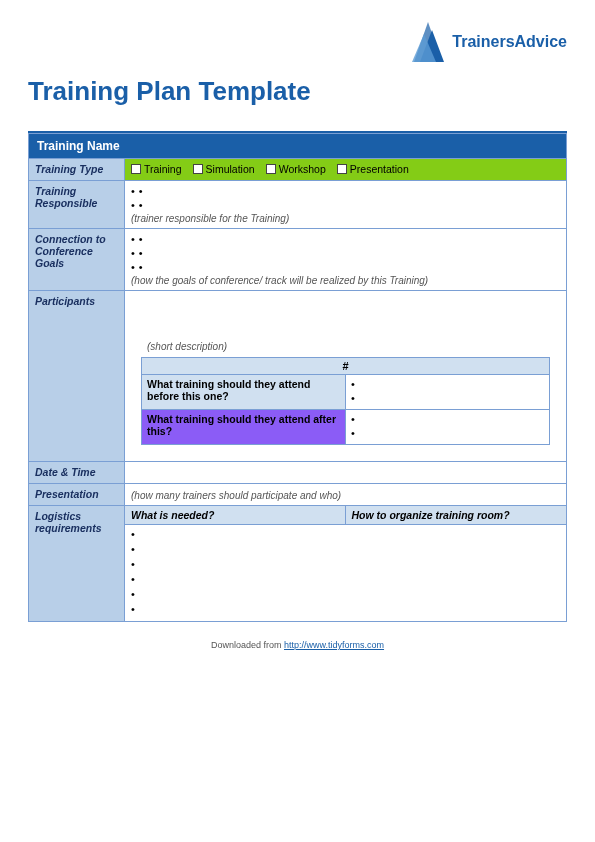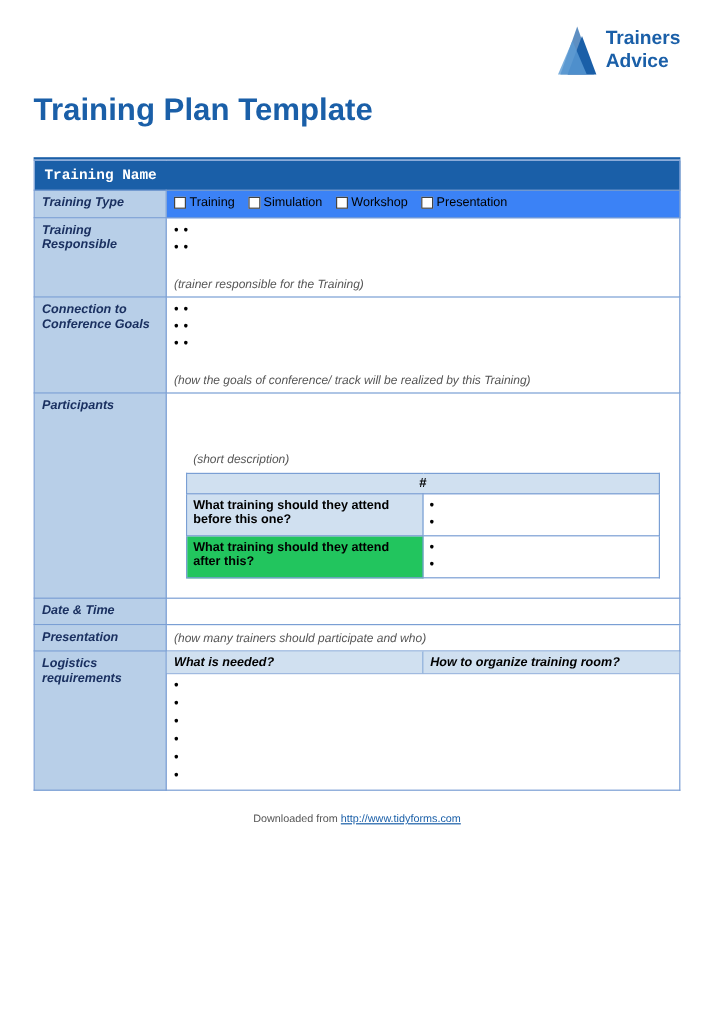"Trainers" .logo-text { flex-direction: column -> row }
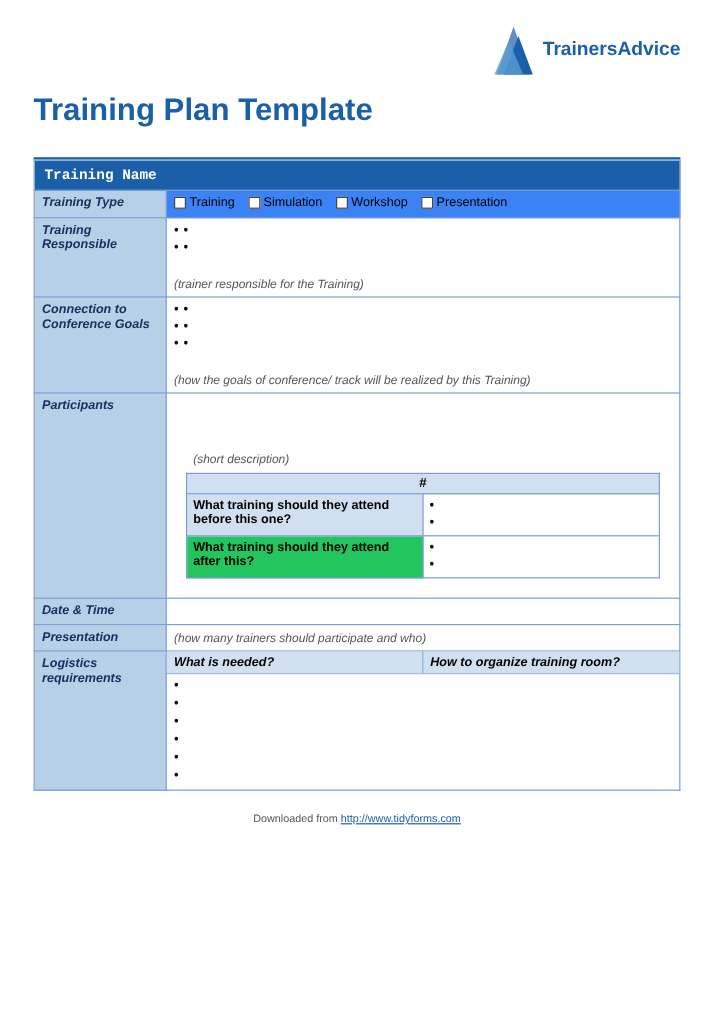"Training Name" .row-header td { font-family: Liberation Mono, monospace -> none }
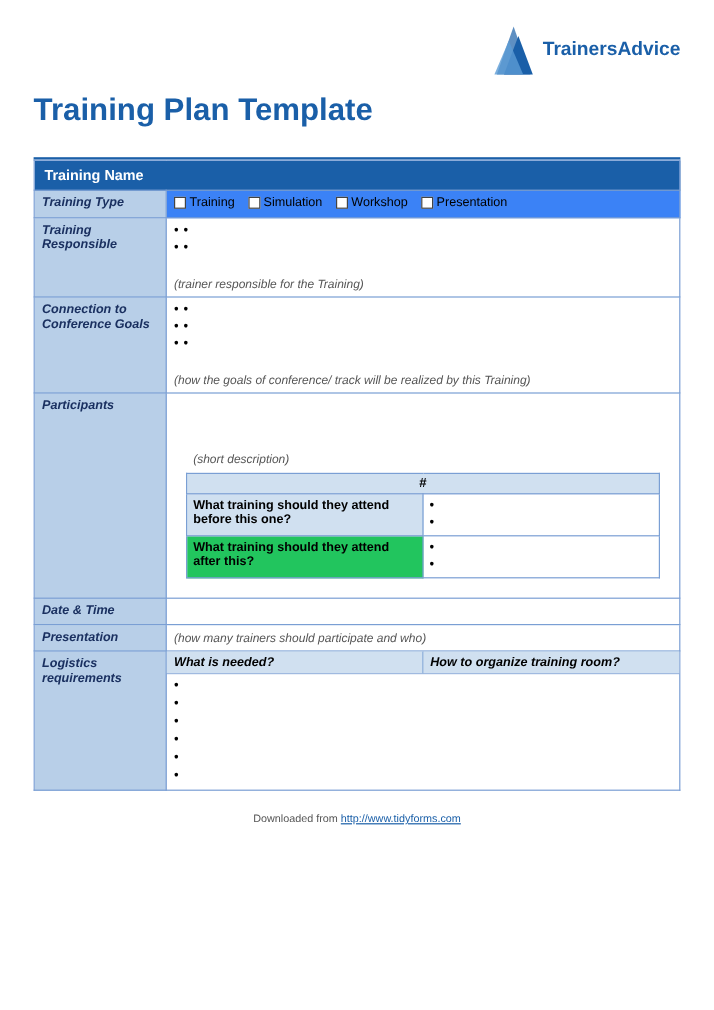"Training Type" .label-cell { width: 110px -> 96px }
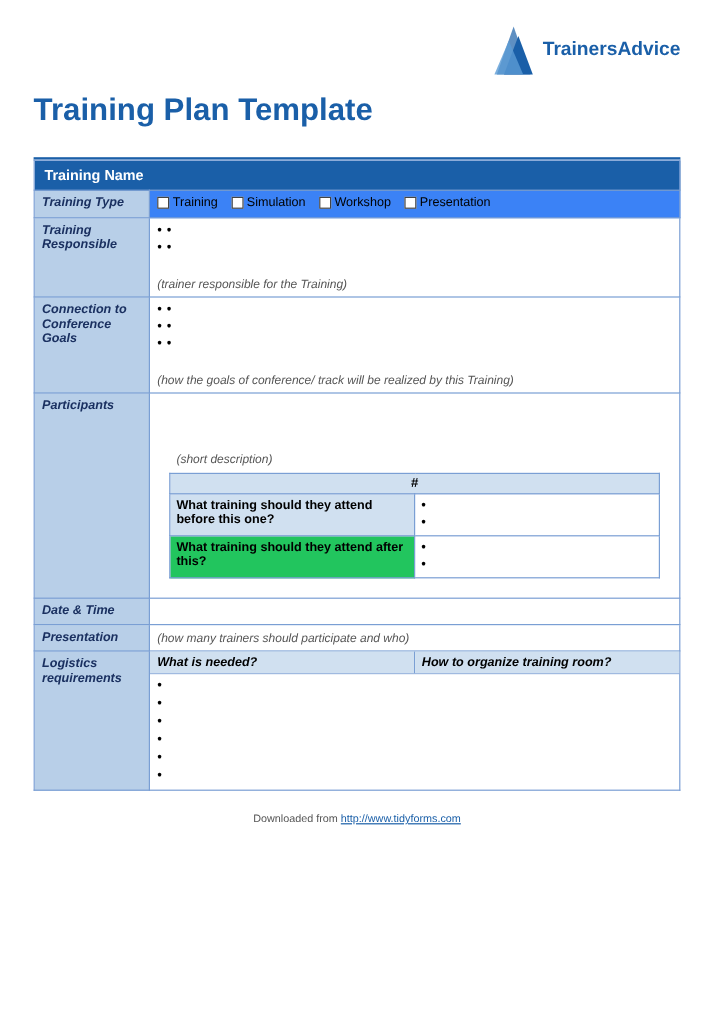"Training" td { background: #3b82f6 -> #84cc16 }
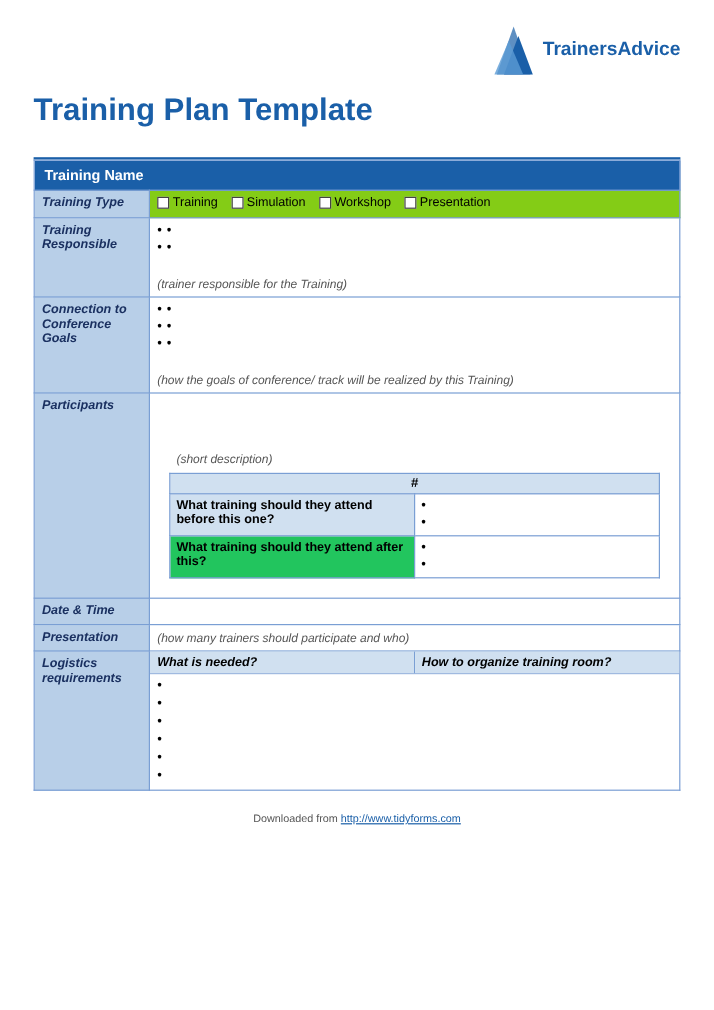"(trainer responsible for the Training)" .note-text { margin-top: 20px -> 2px }
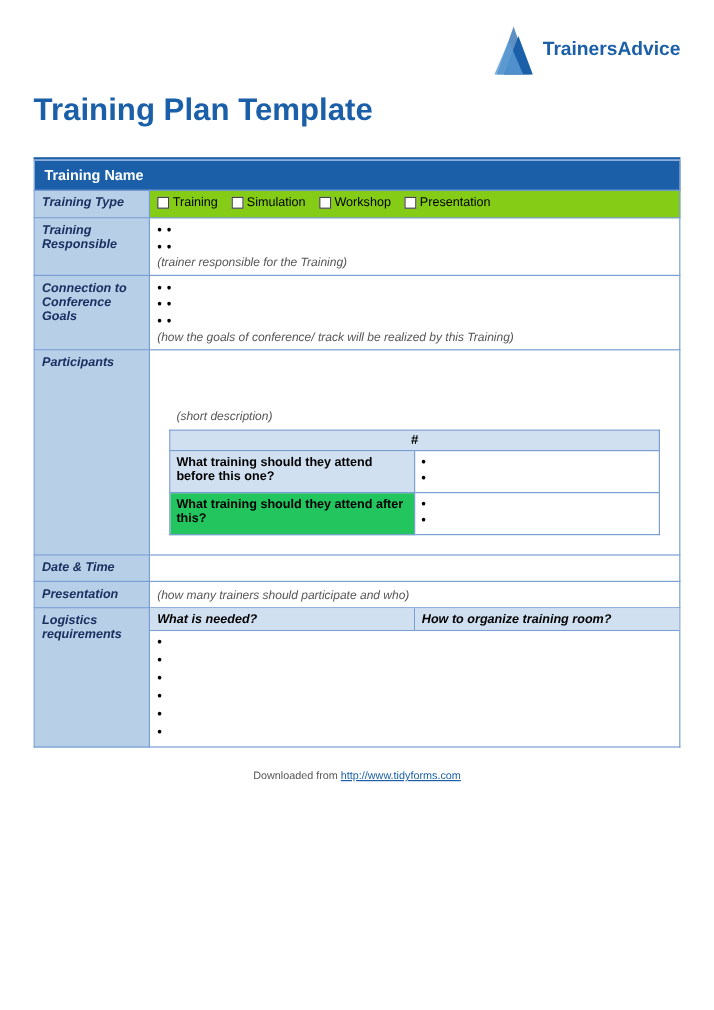"What training should they attend after" td.nested-label { background: #22c55e -> #8b5cf6 }
